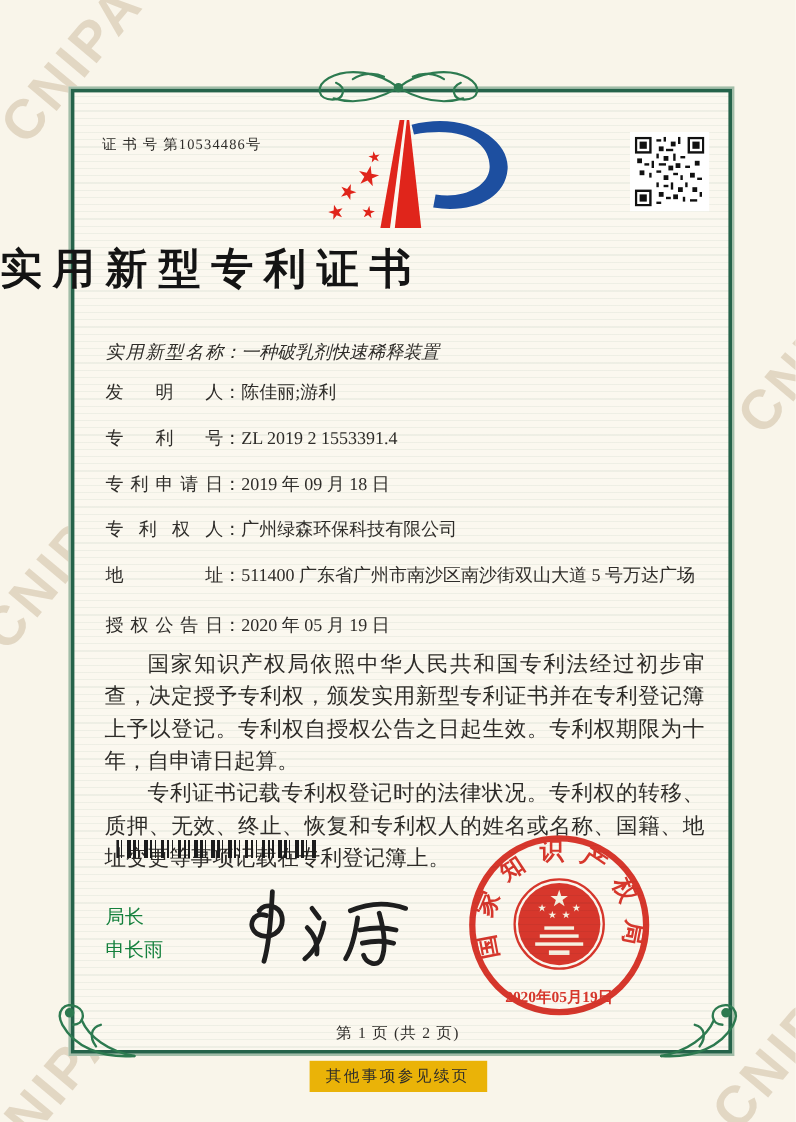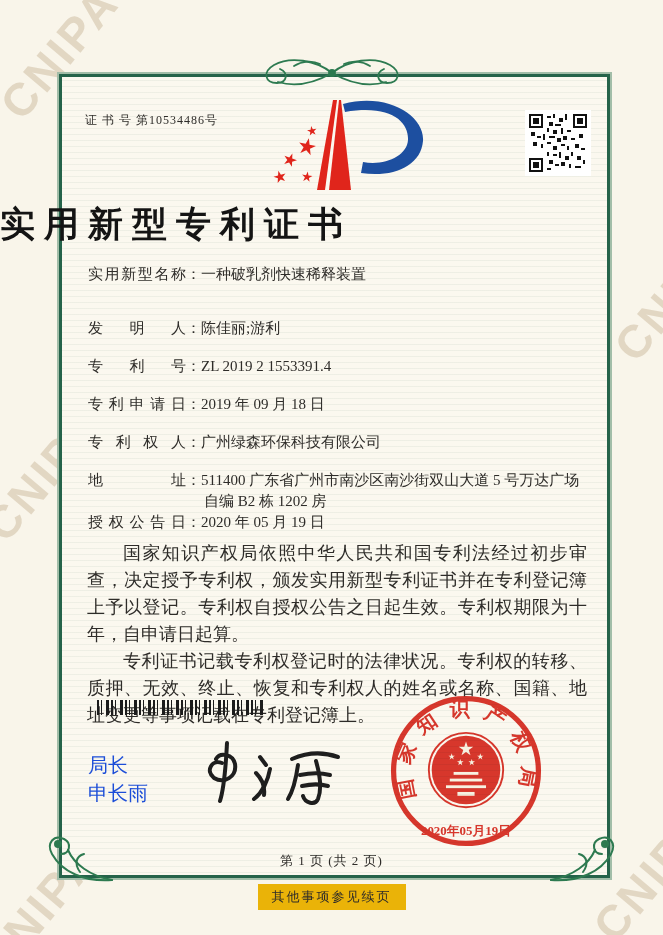"实用新型名称：一种破乳剂快速稀释装置" div.row { font-style: none -> italic; top: 264px -> 284px }
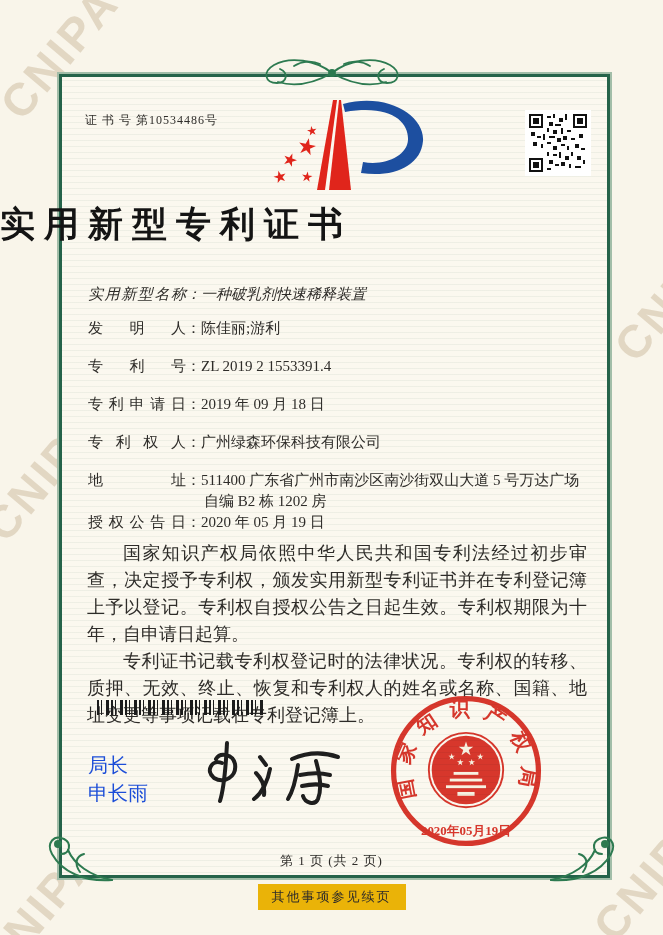"自编 B2 栋 1202 房" span.val2 { html: <span>自编 B2 栋 1202 房</span> -> none }
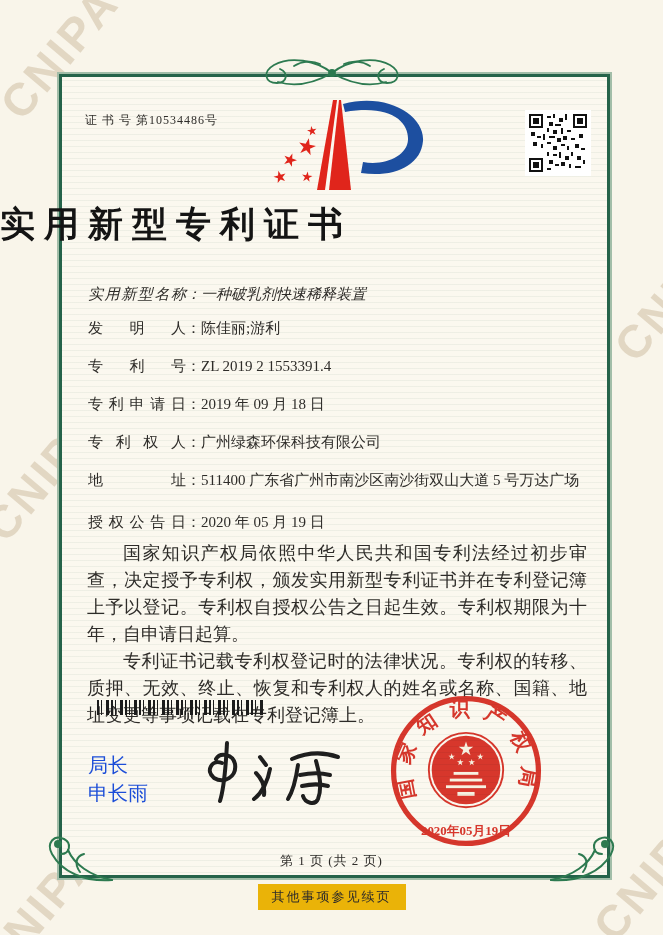"局长" .officer { color: #1d4ed8 -> #15803d; font-size: 20px -> 16px }
